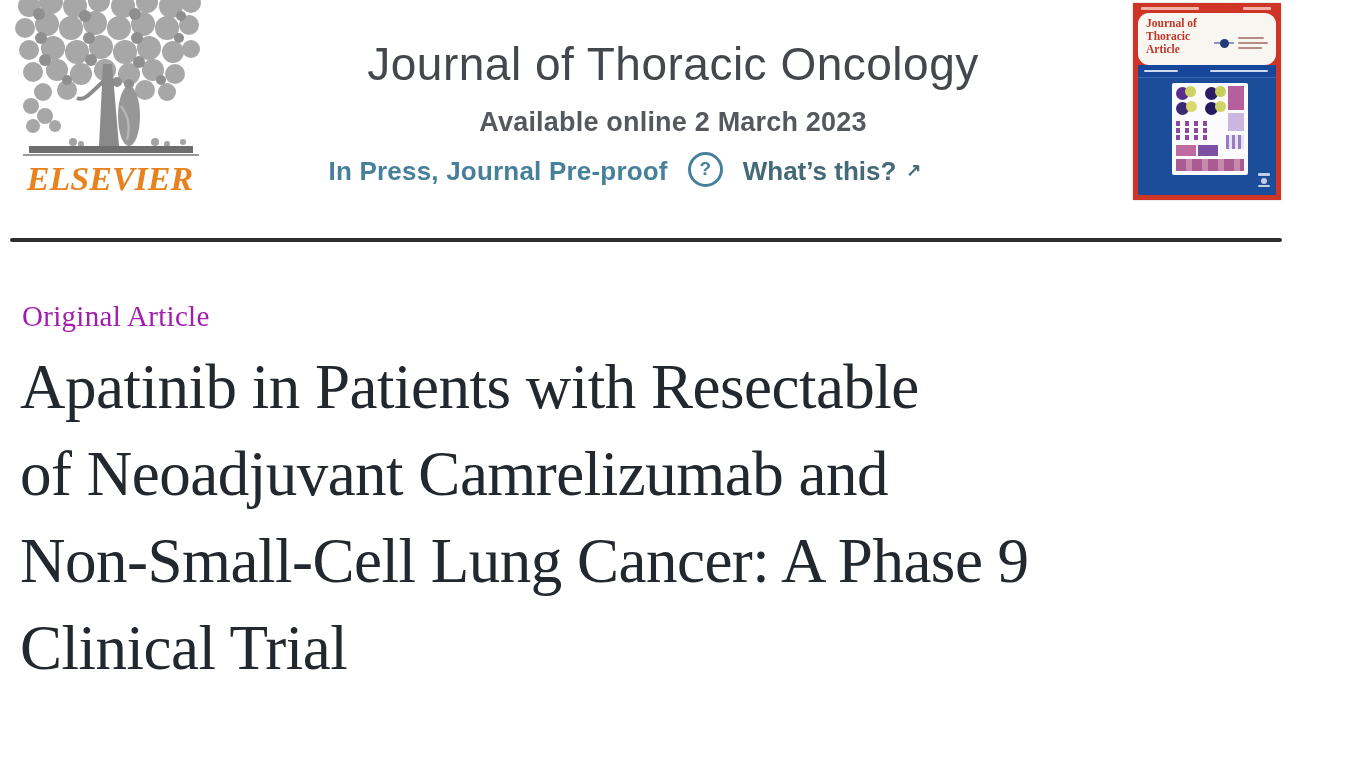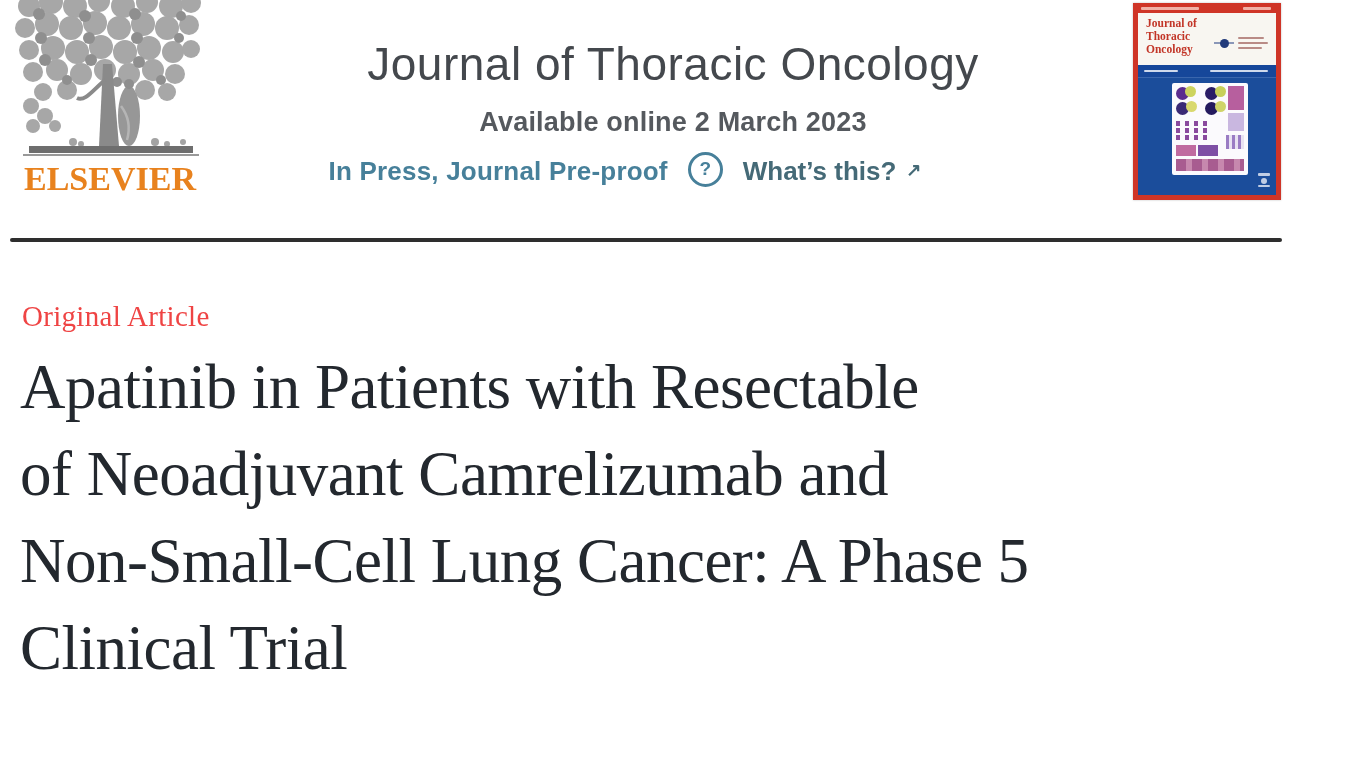"Journal of" .cover-head { border-radius: none -> 11px }
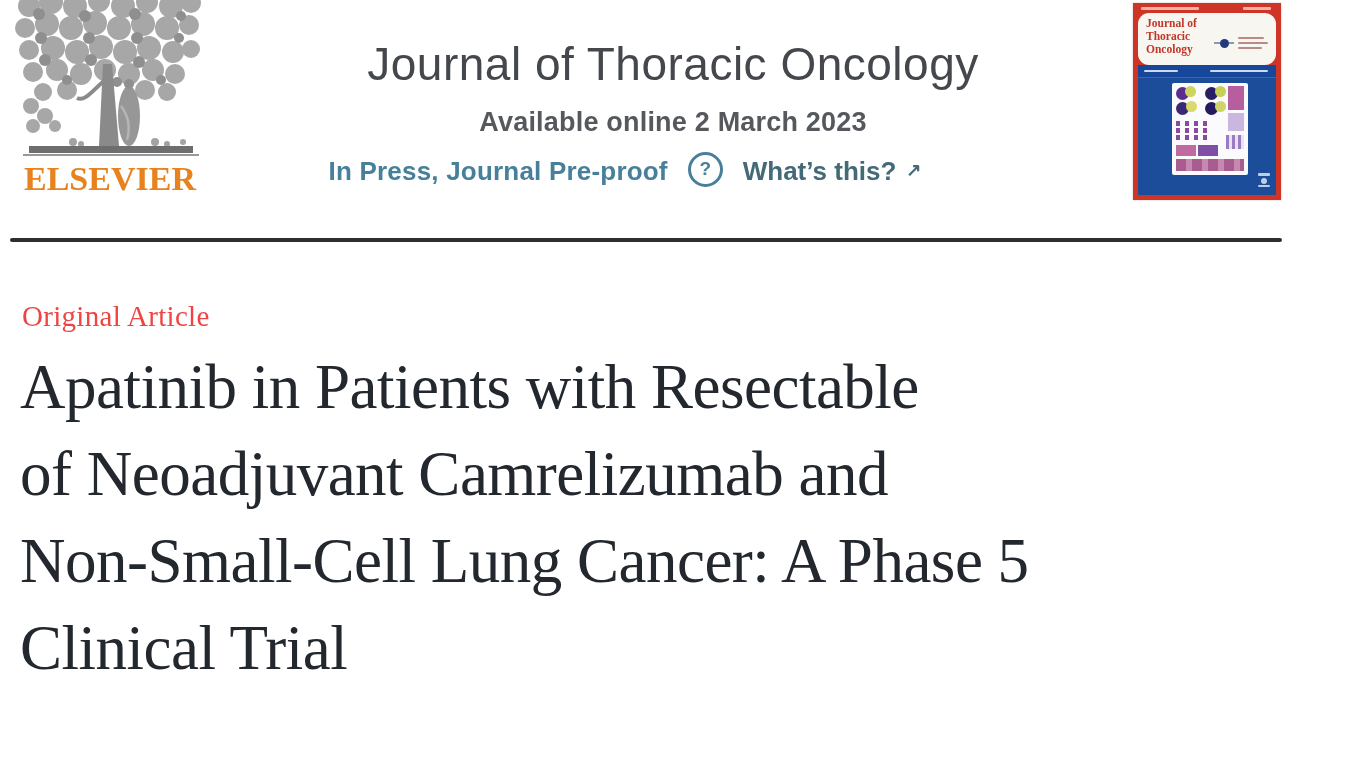"Oncology" div { text: Oncology -> Article }
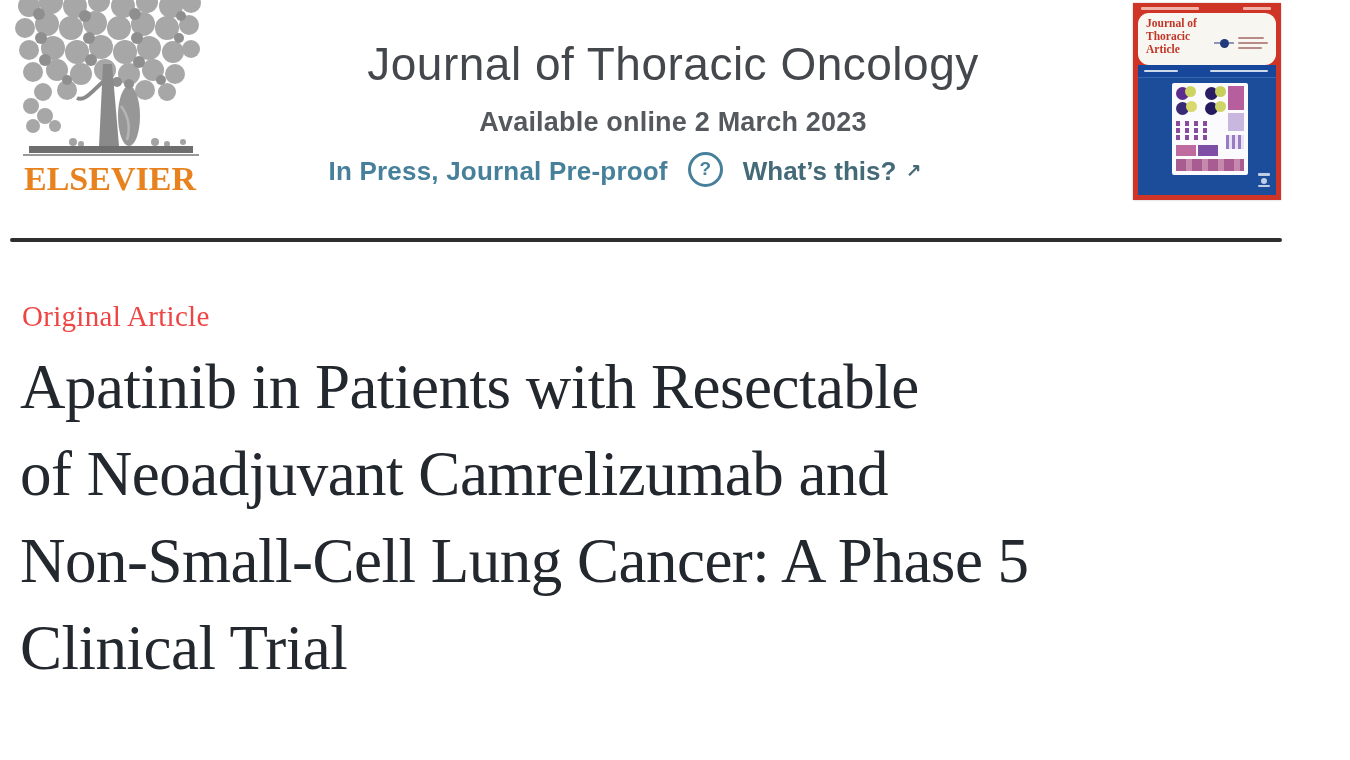"ELSEVIER" .elsevier-word { font-style: none -> italic }
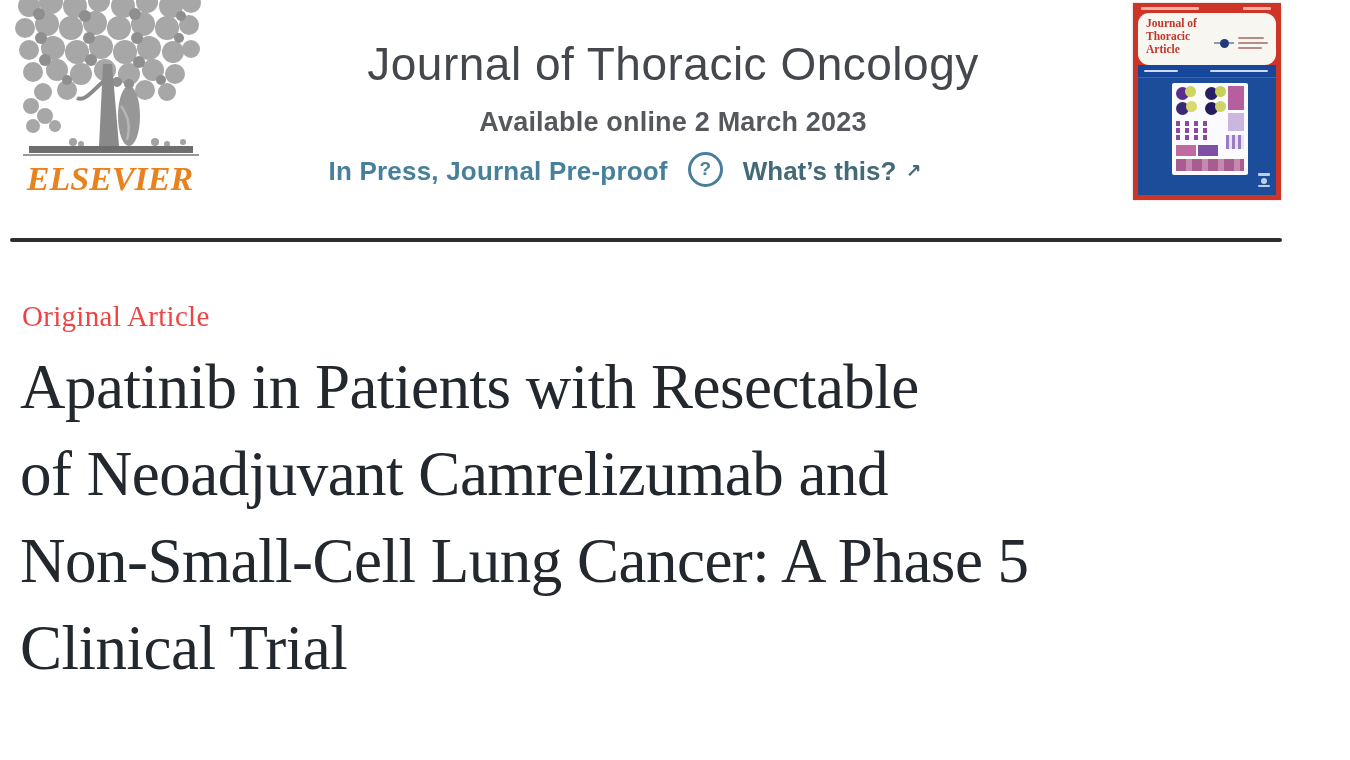"Original Article" .kicker { color: #ef4444 -> #a21caf }
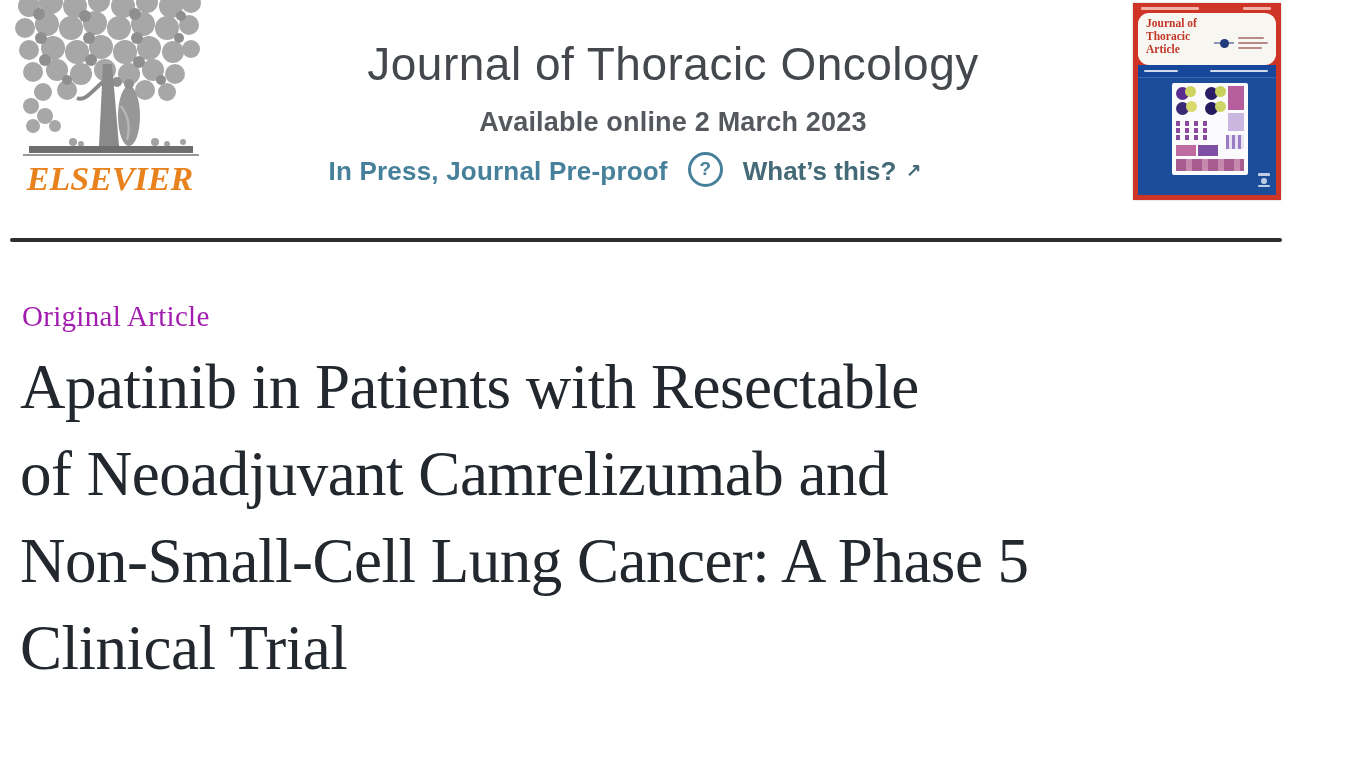"Non-Small-Cell Lung Cancer: A Phase" div { text: 5 -> 9 }
